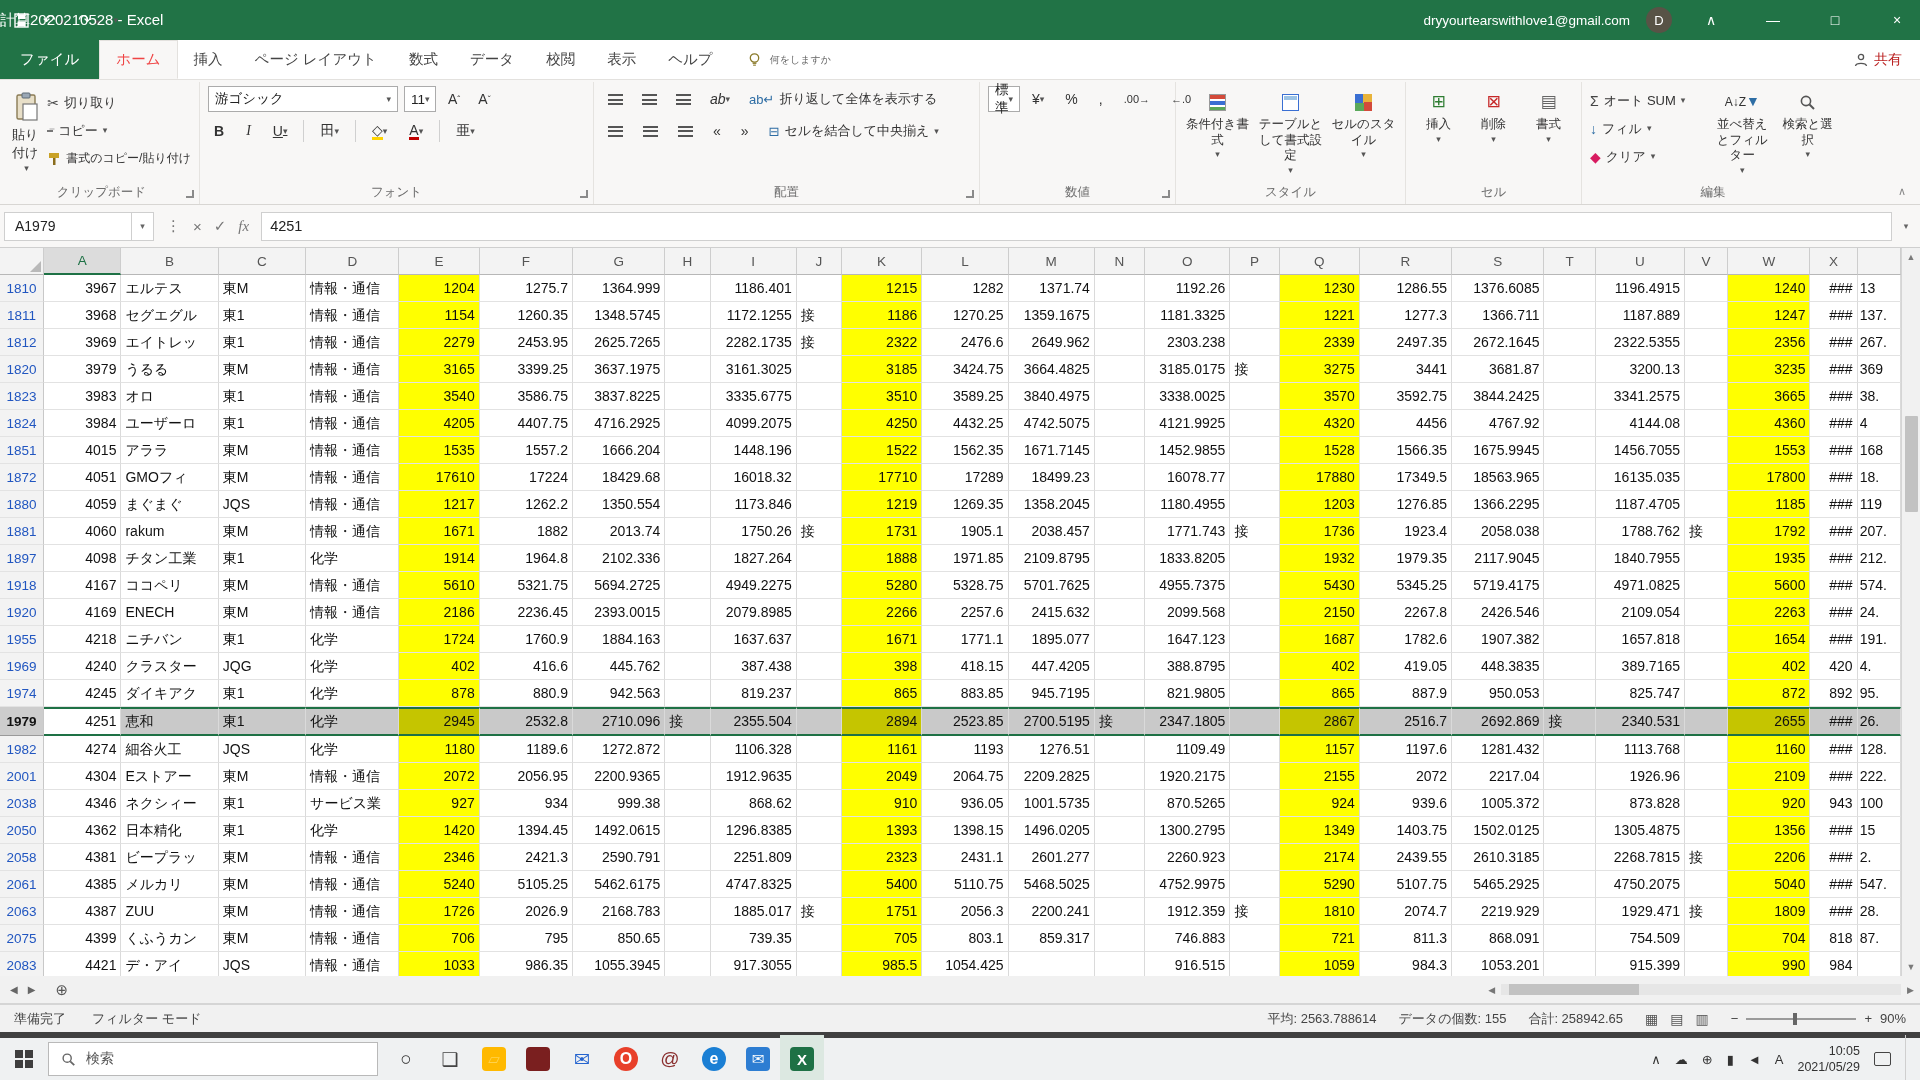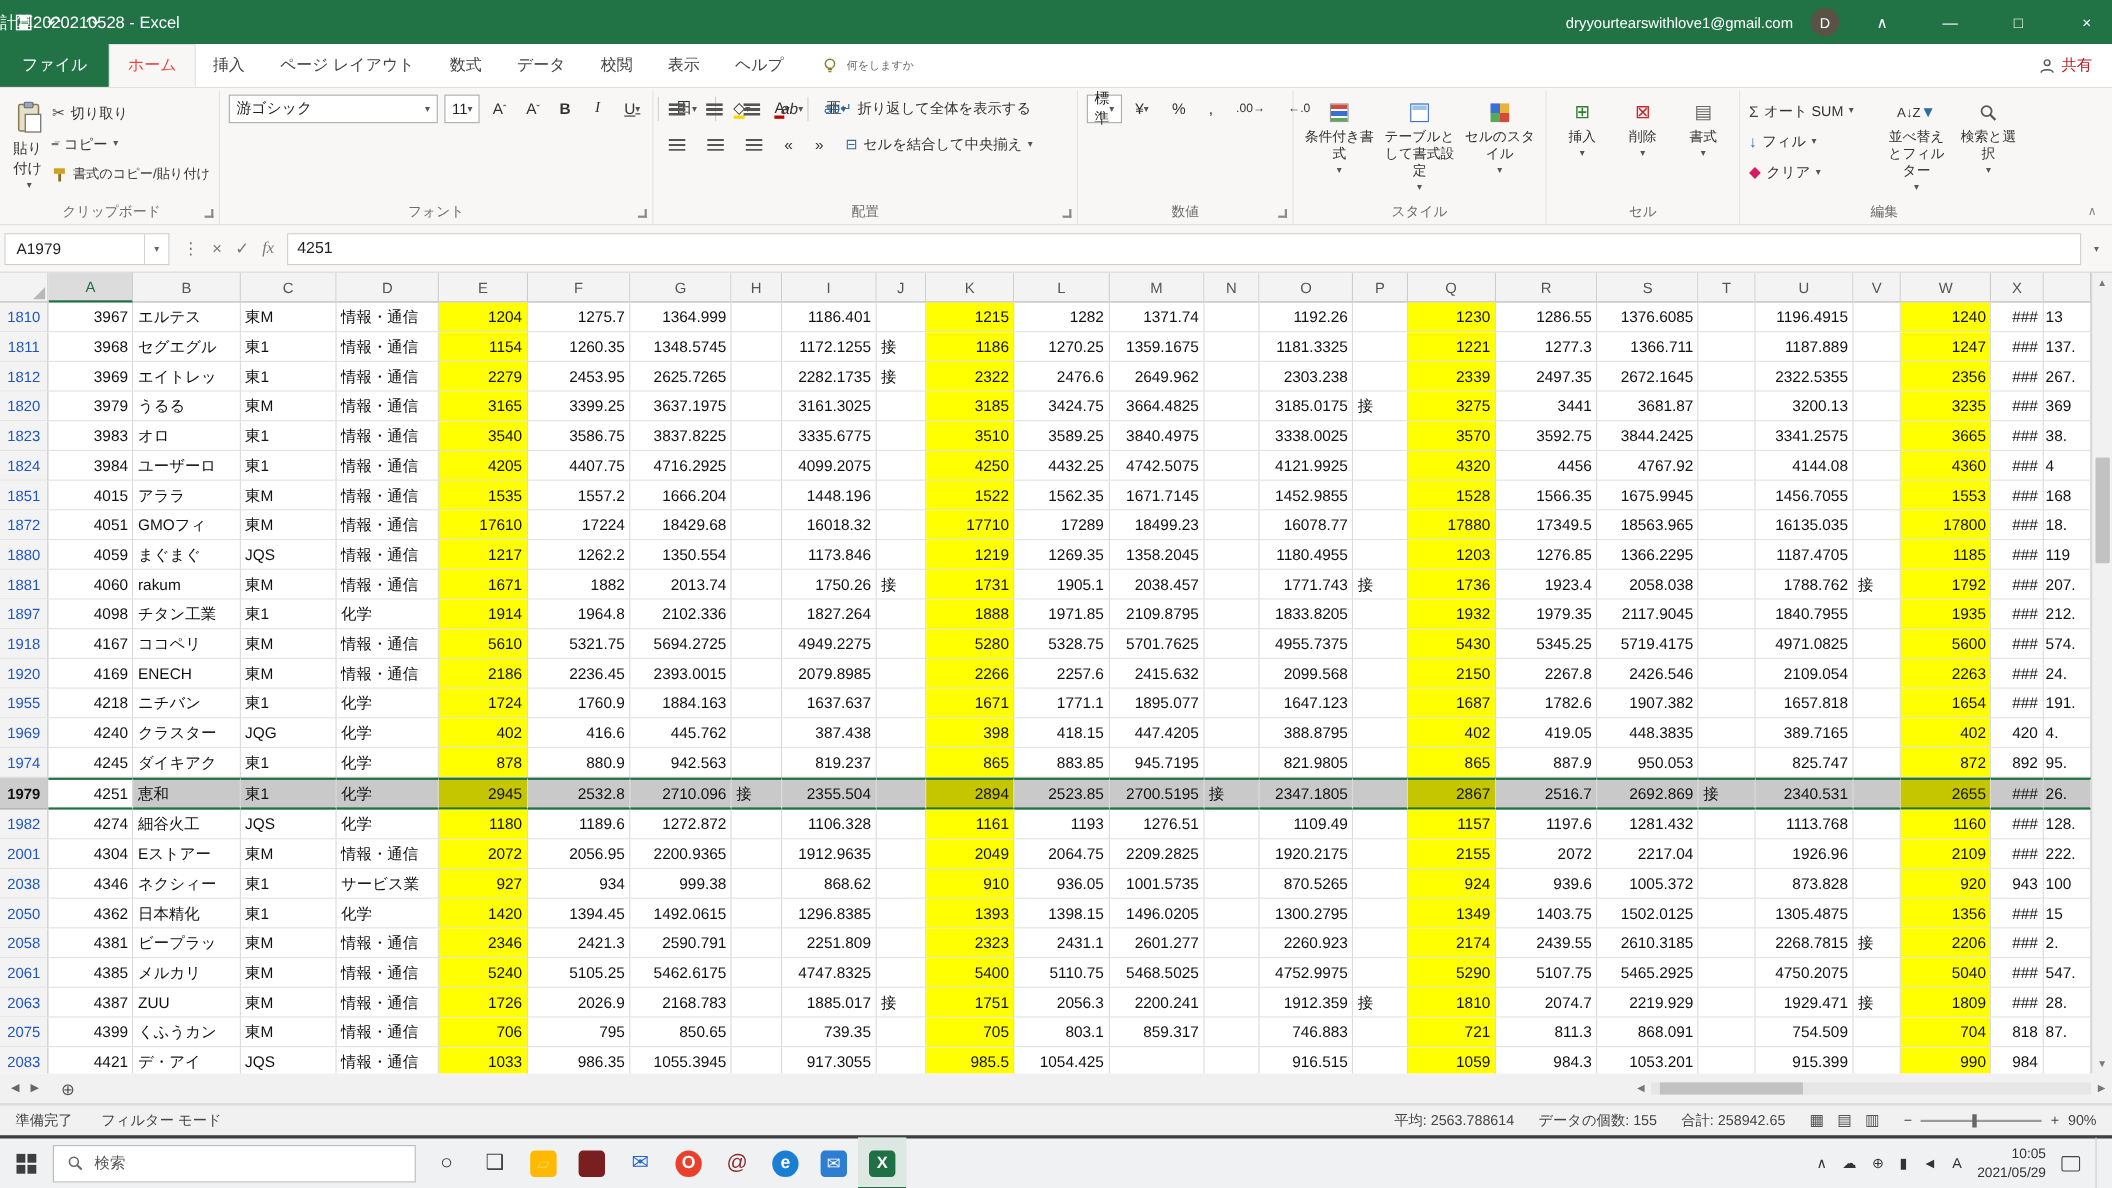"游ゴシック" div.rgroup { flex-direction: none -> column }
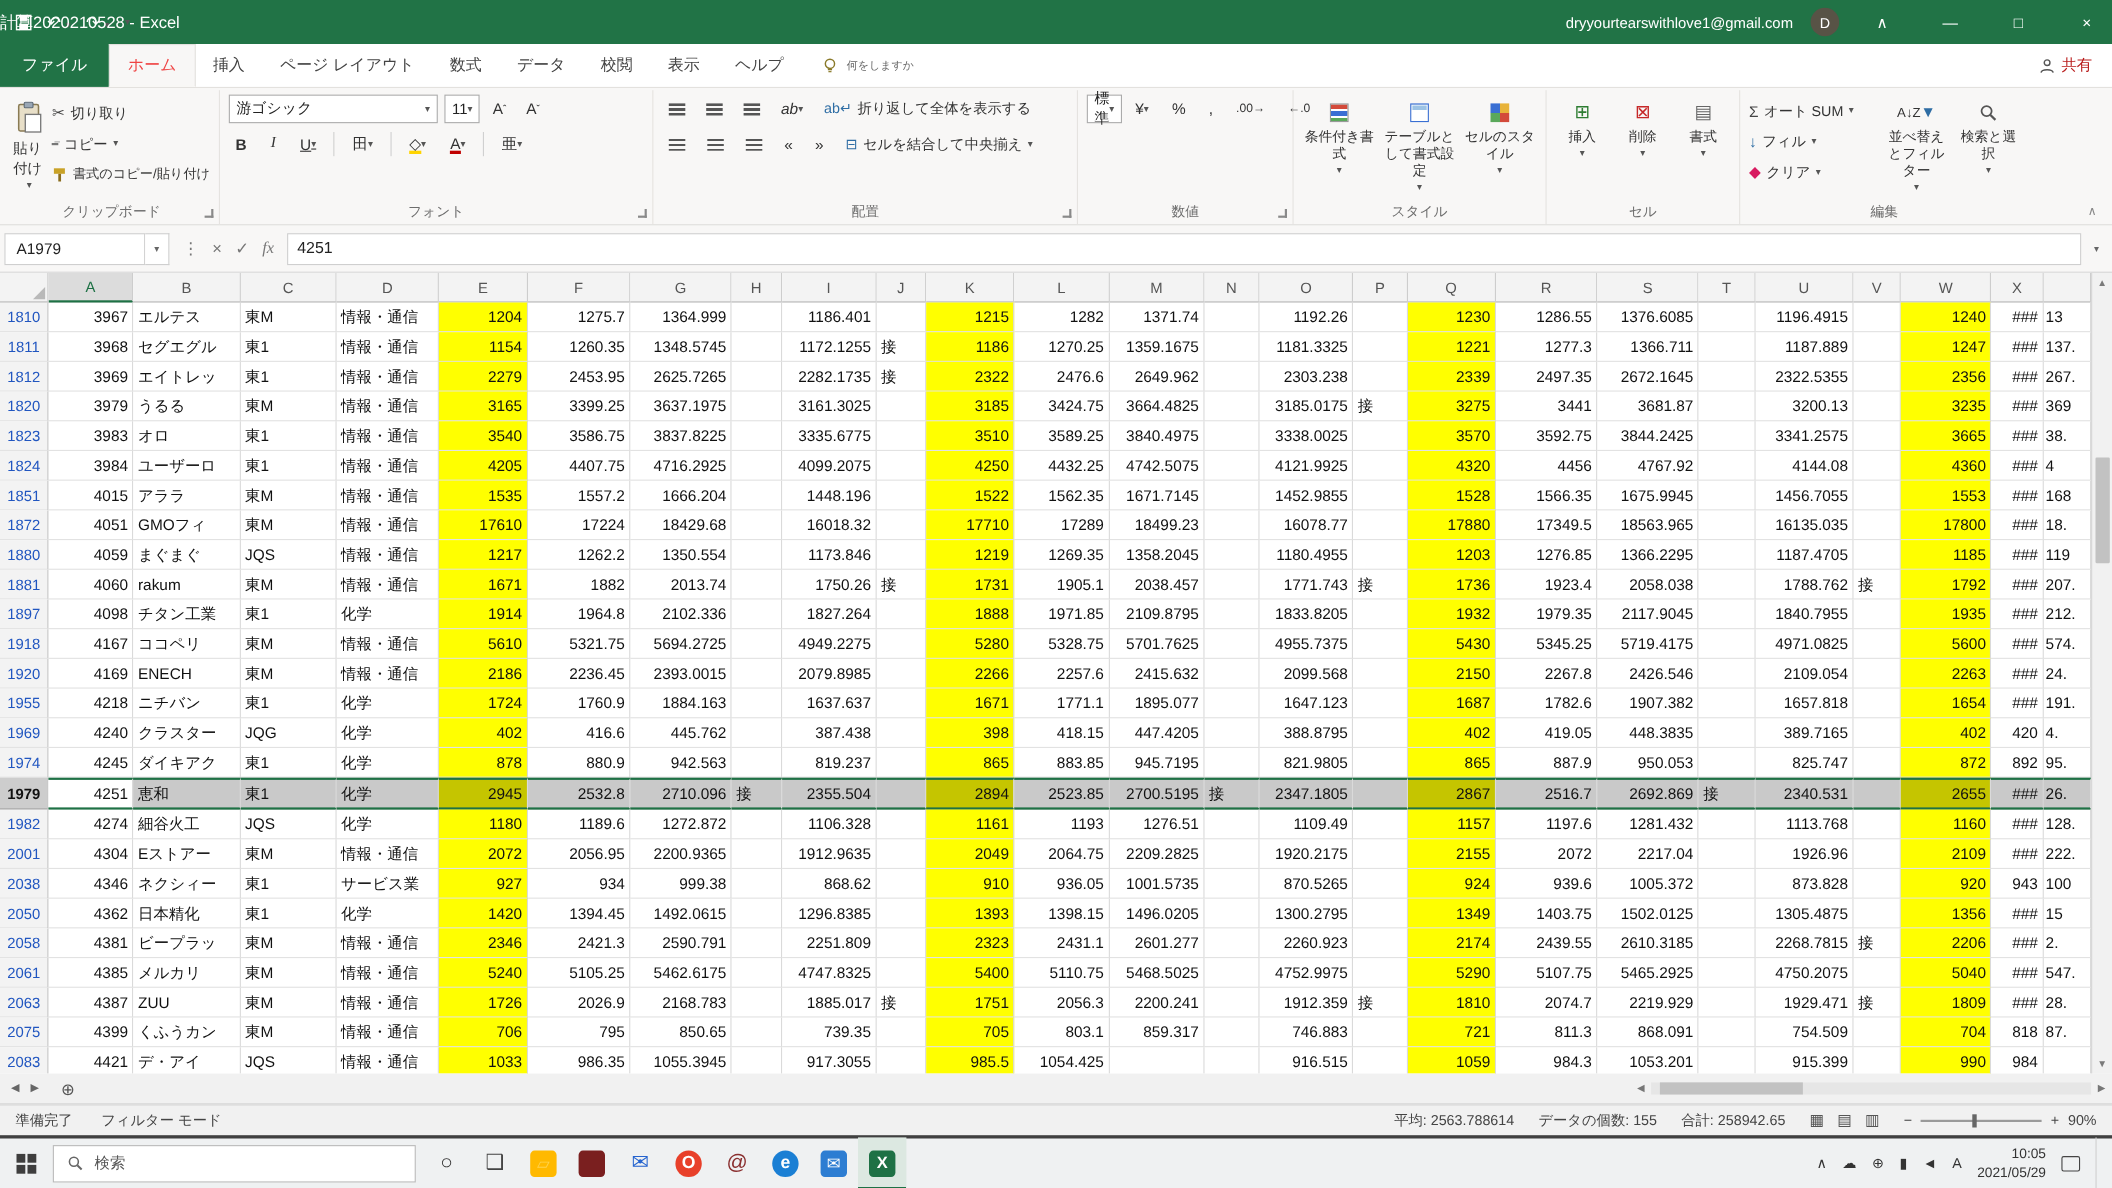"検索" #taskbar { border-top: 3px solid #404040 -> 6px solid #404040 }
